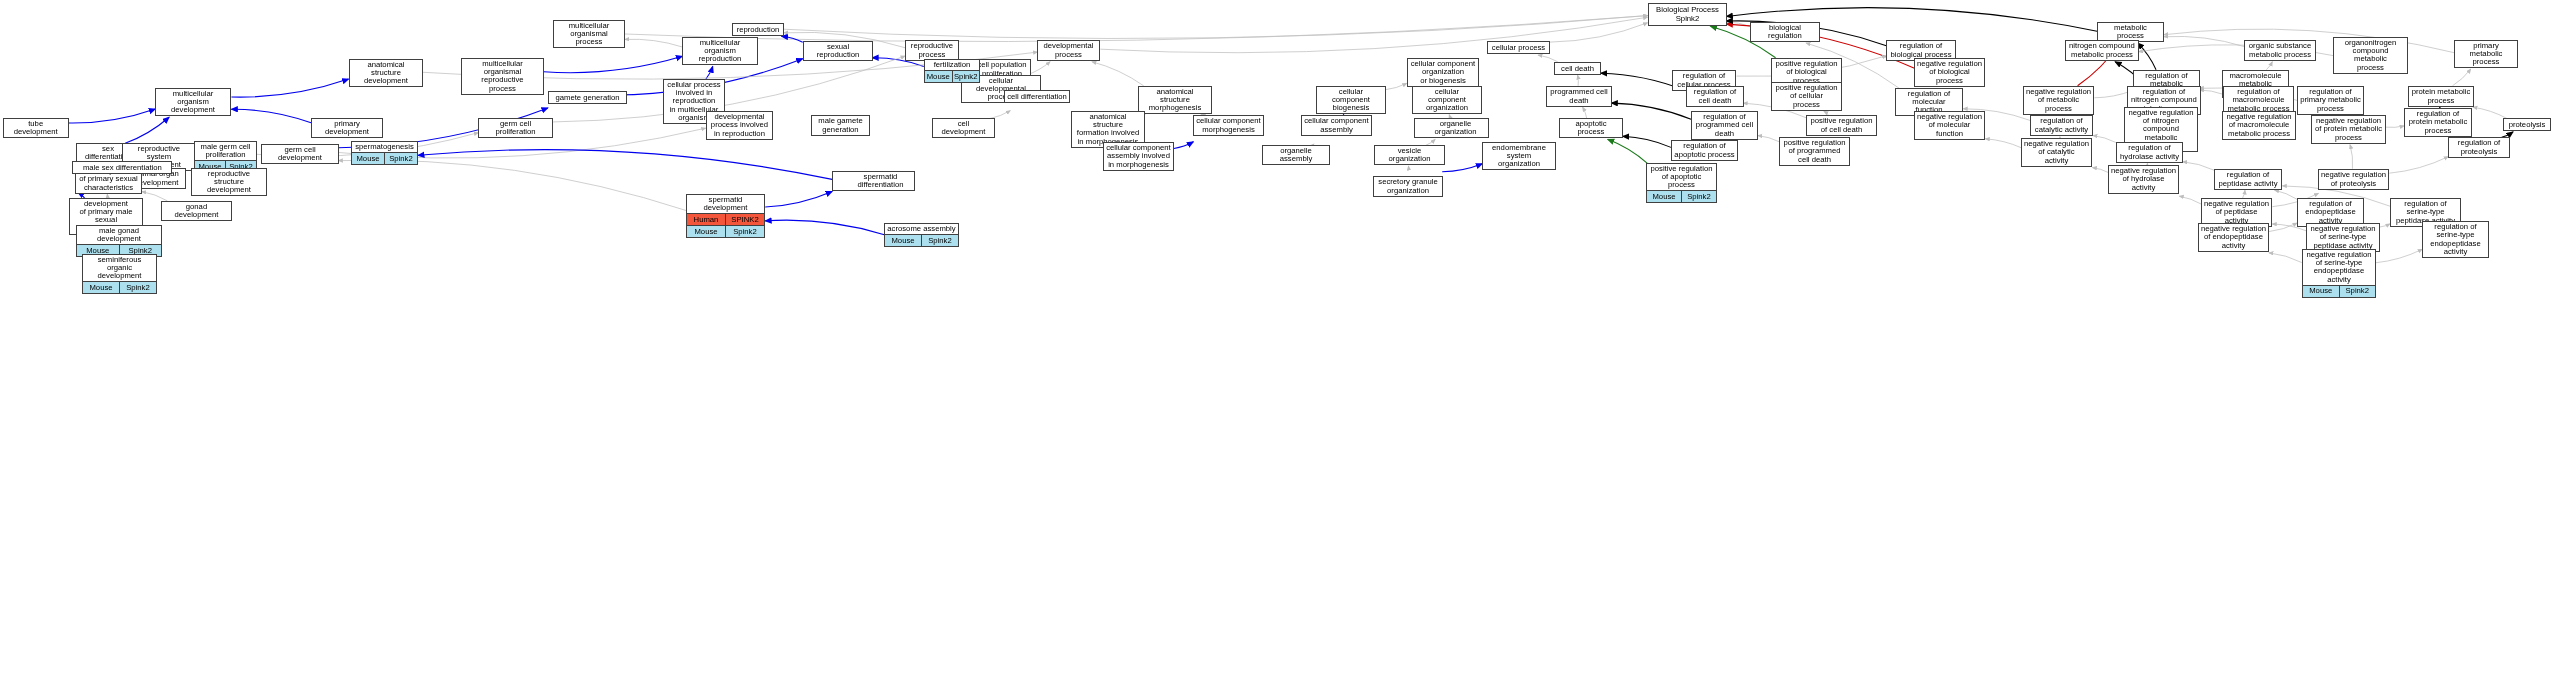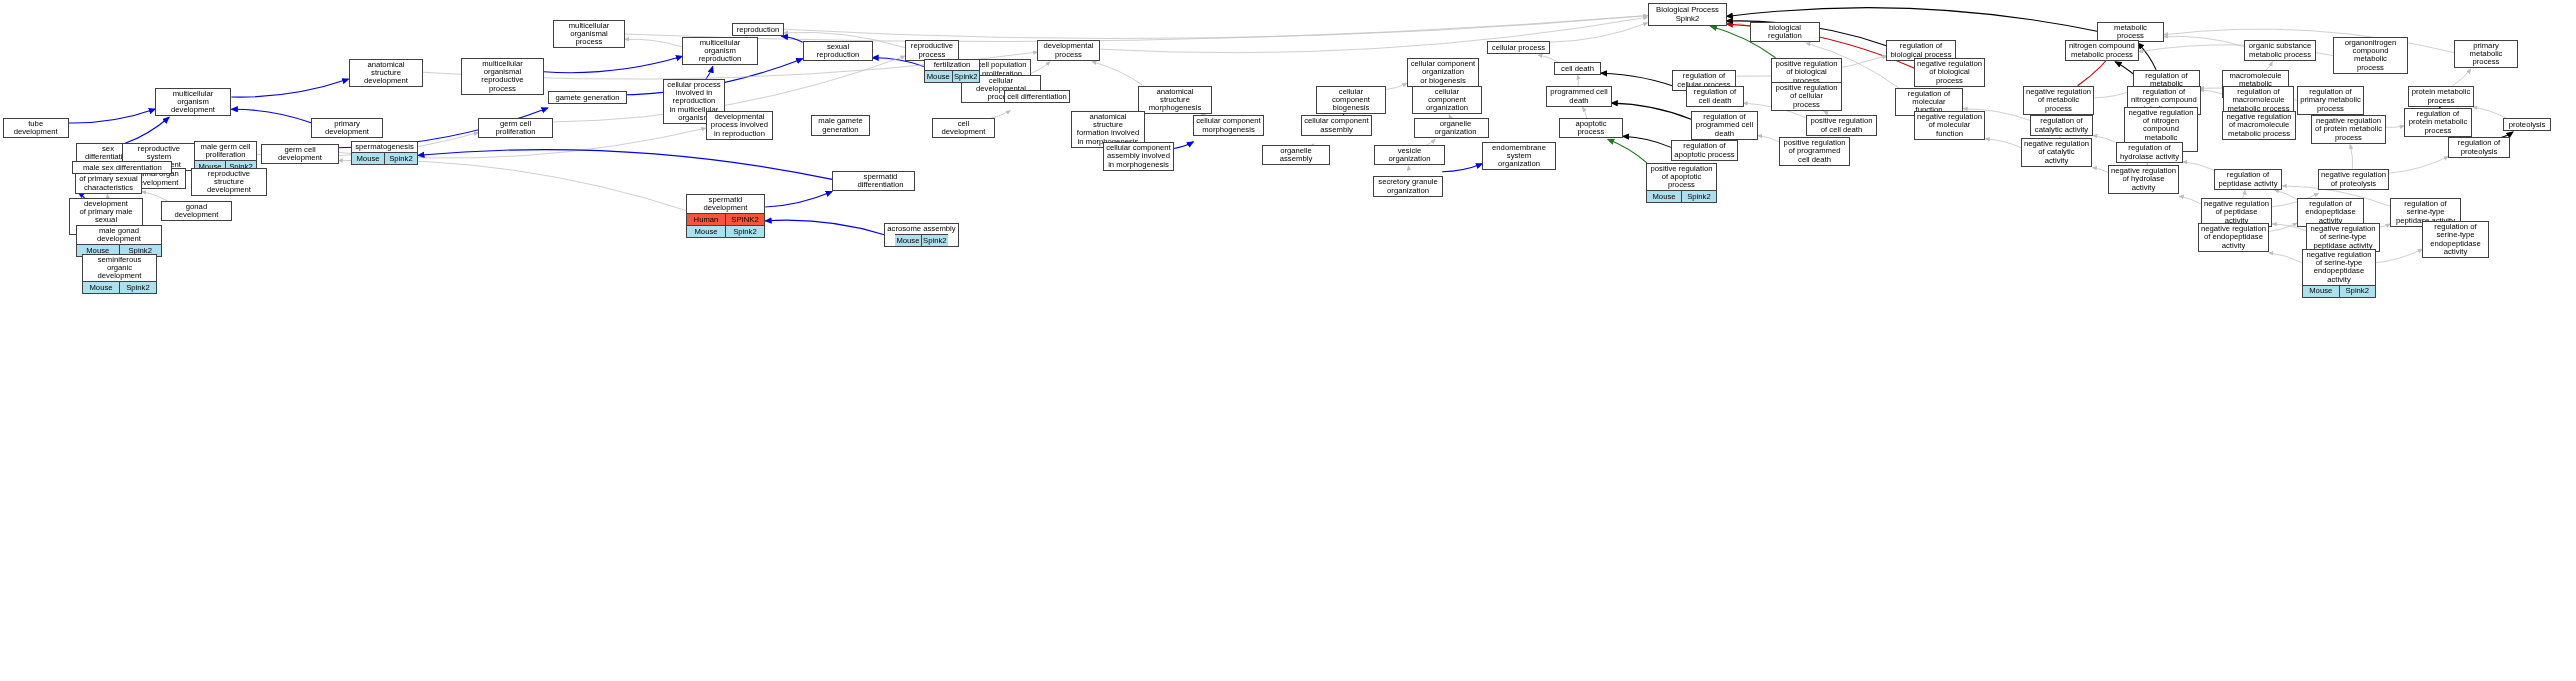"acrosome assembly" div.node { align-items: center -> none }
